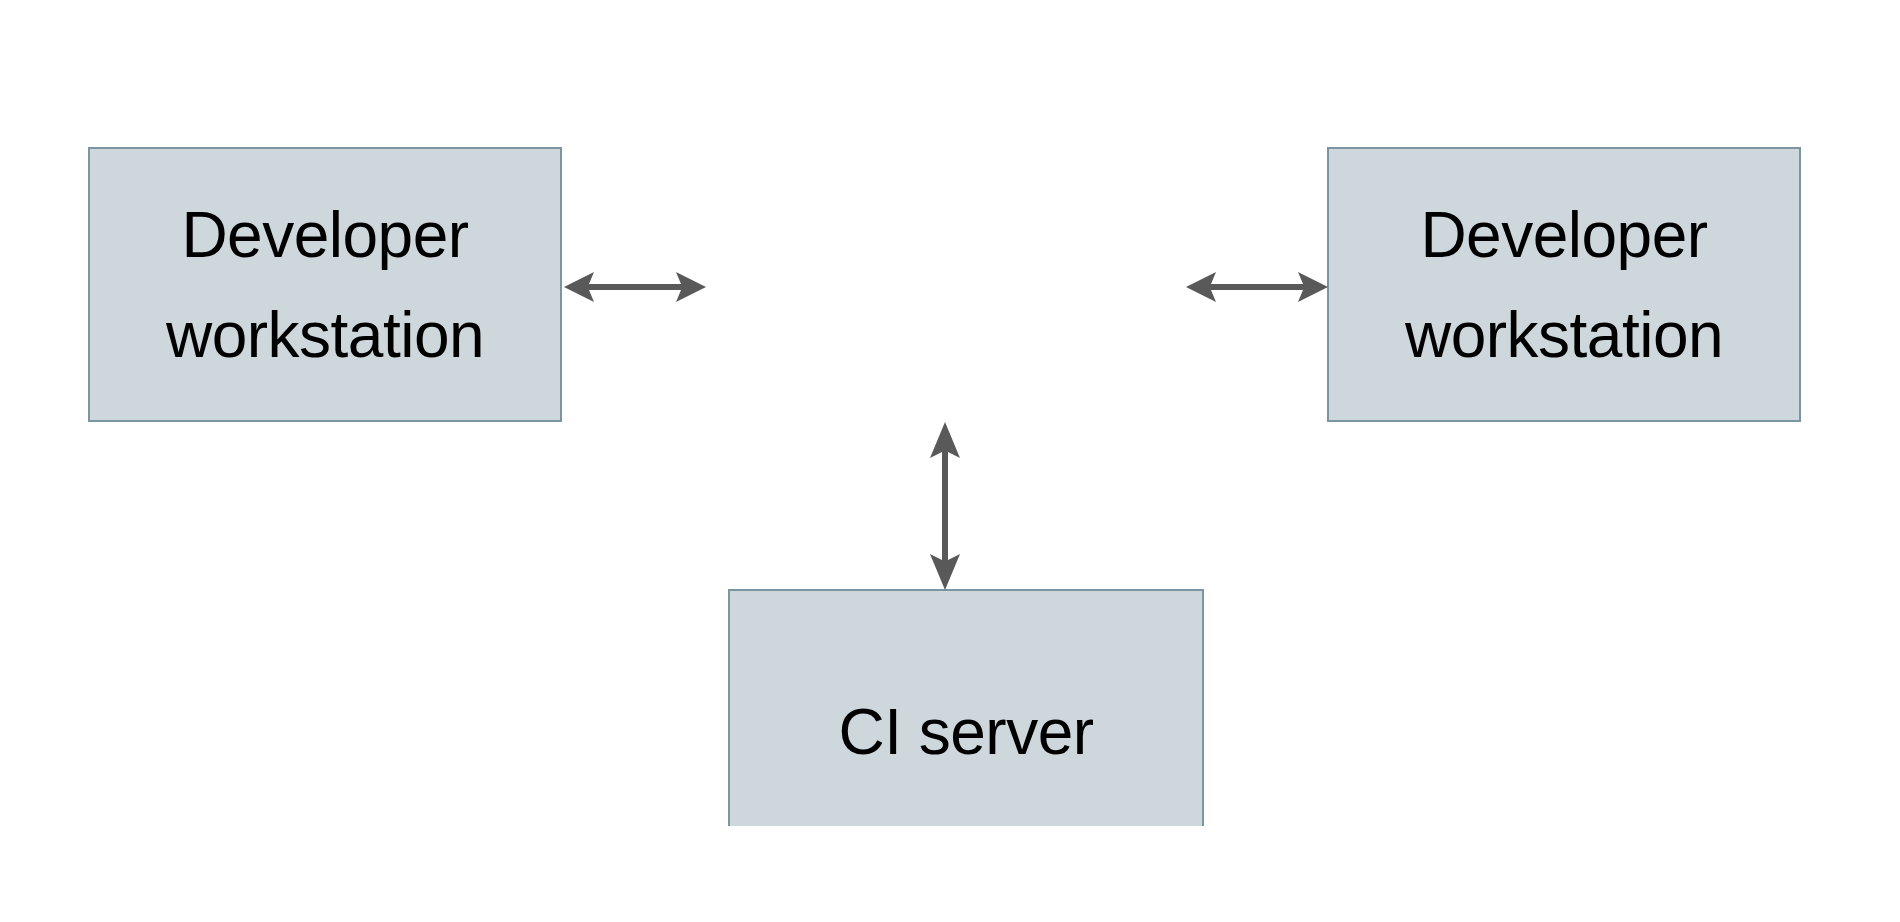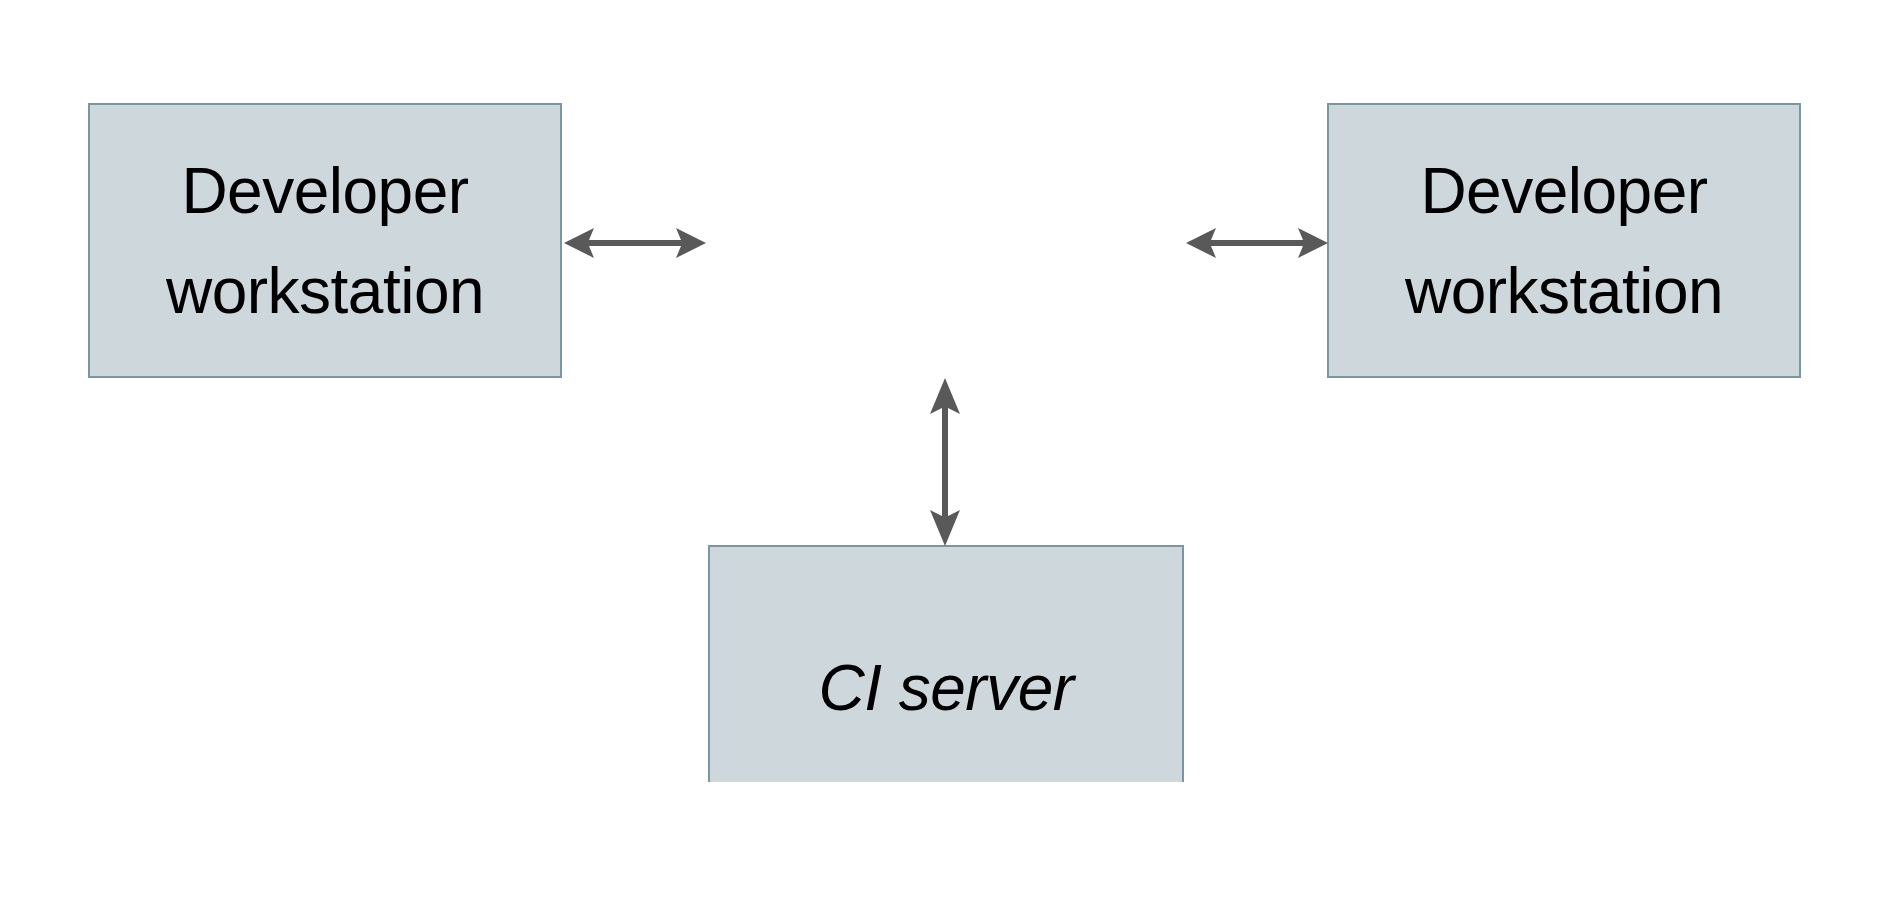"Developer" #canvas { margin-top: none -> 44px }
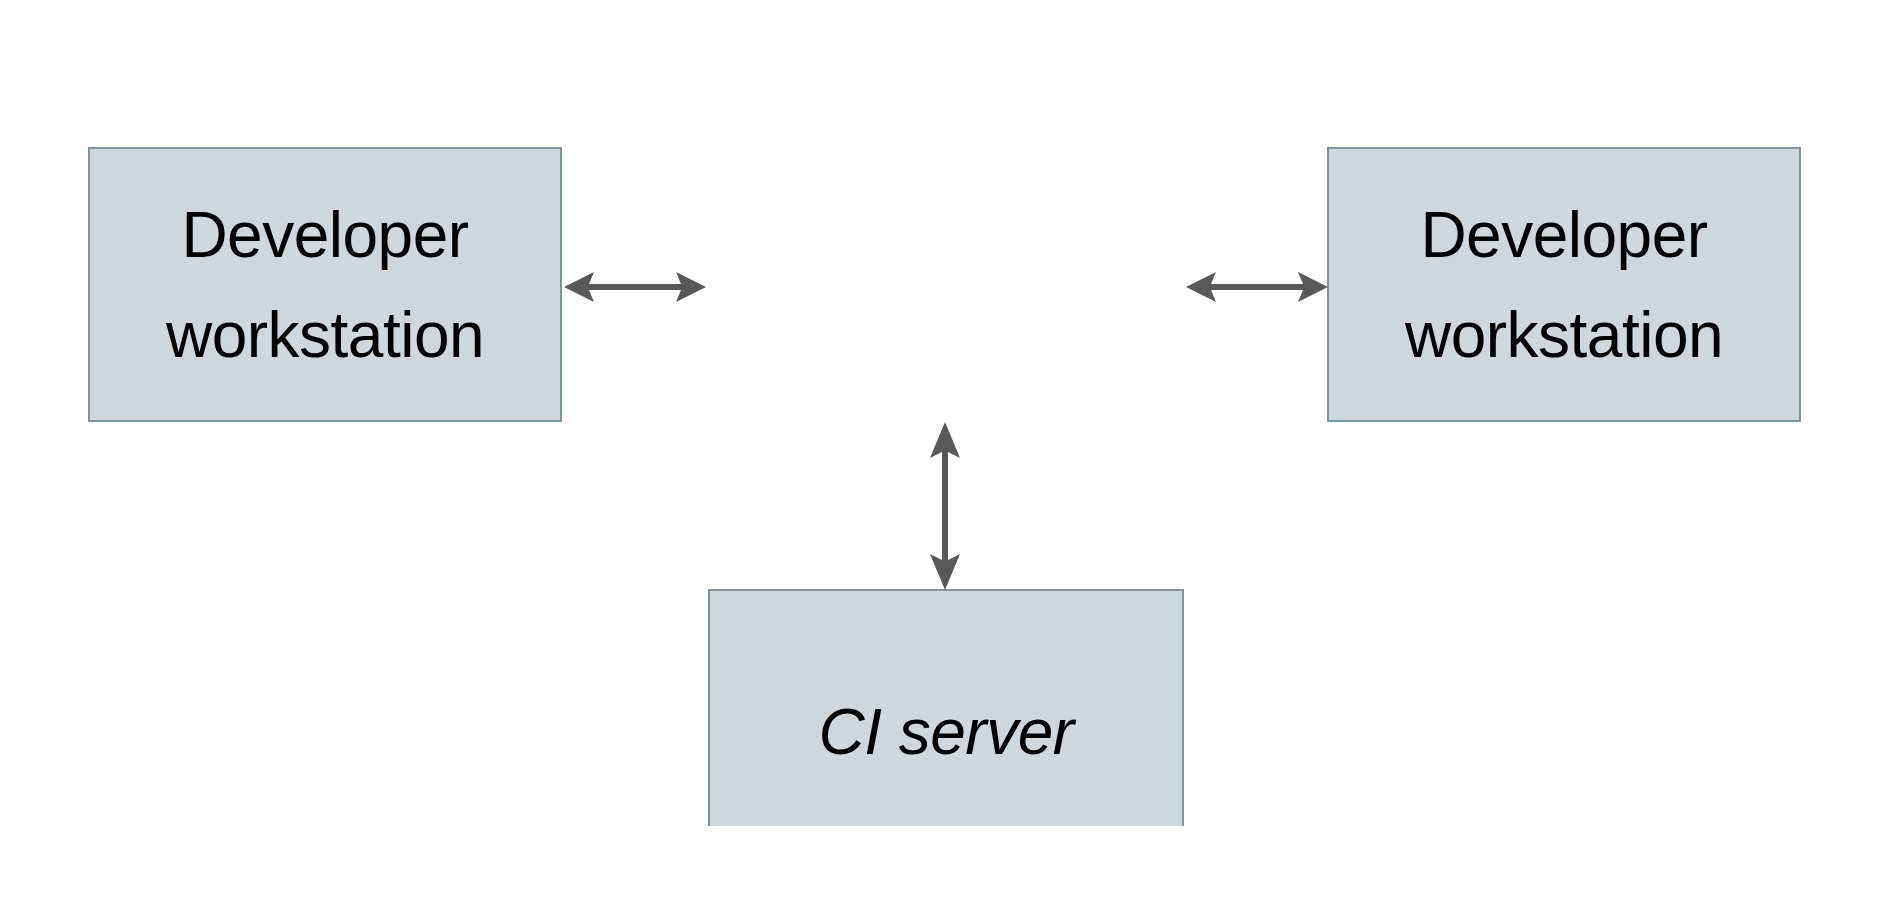"CI server" #node-ci { font-style: italic -> none; left: 708px -> 728px }
